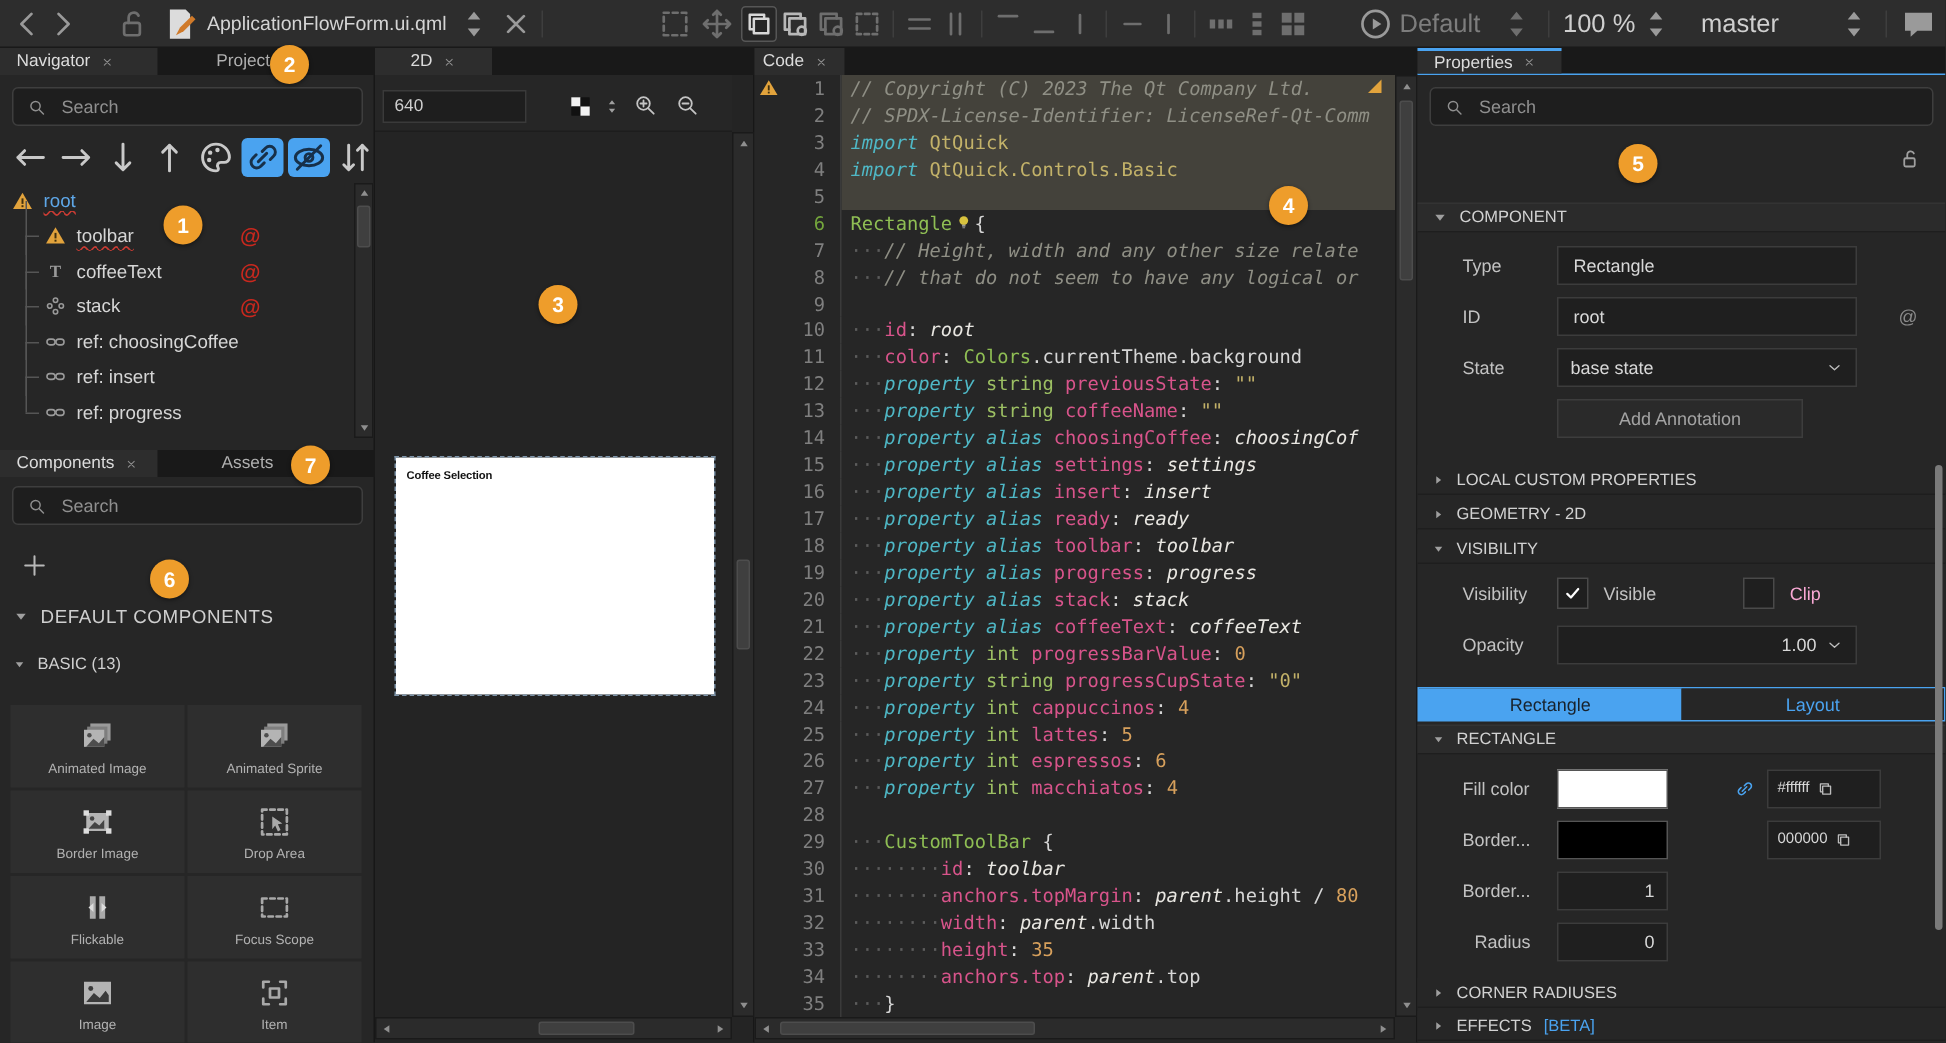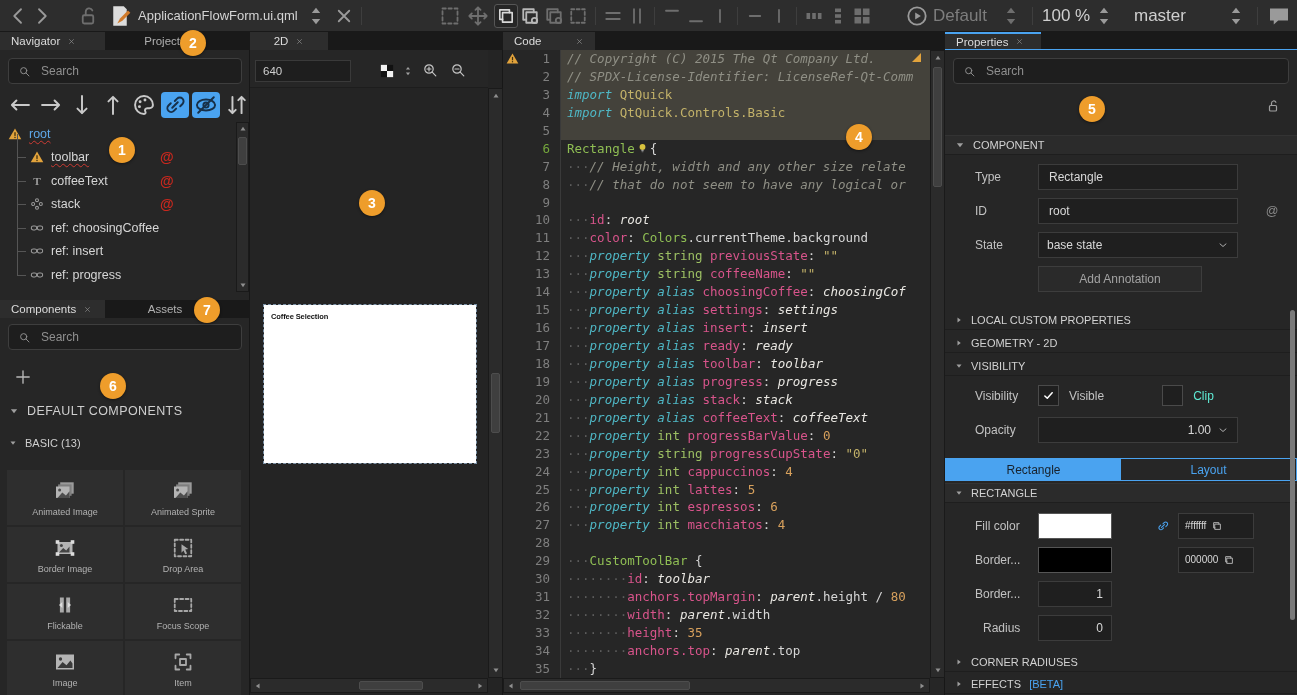"Code" div.tab { justify-content: space-between -> flex-end; width: 92px -> 60px }
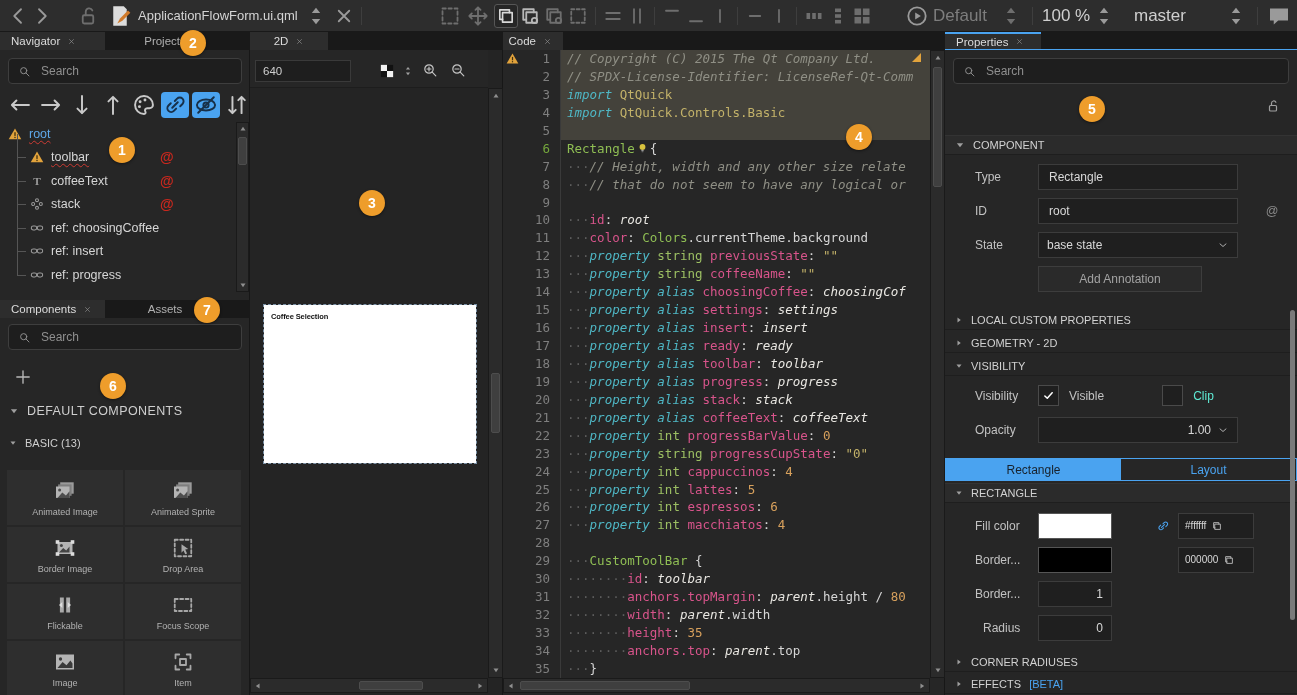"// Copyright (C) 2015 The" span.tk-cm { text: 2015 -> 2023 }
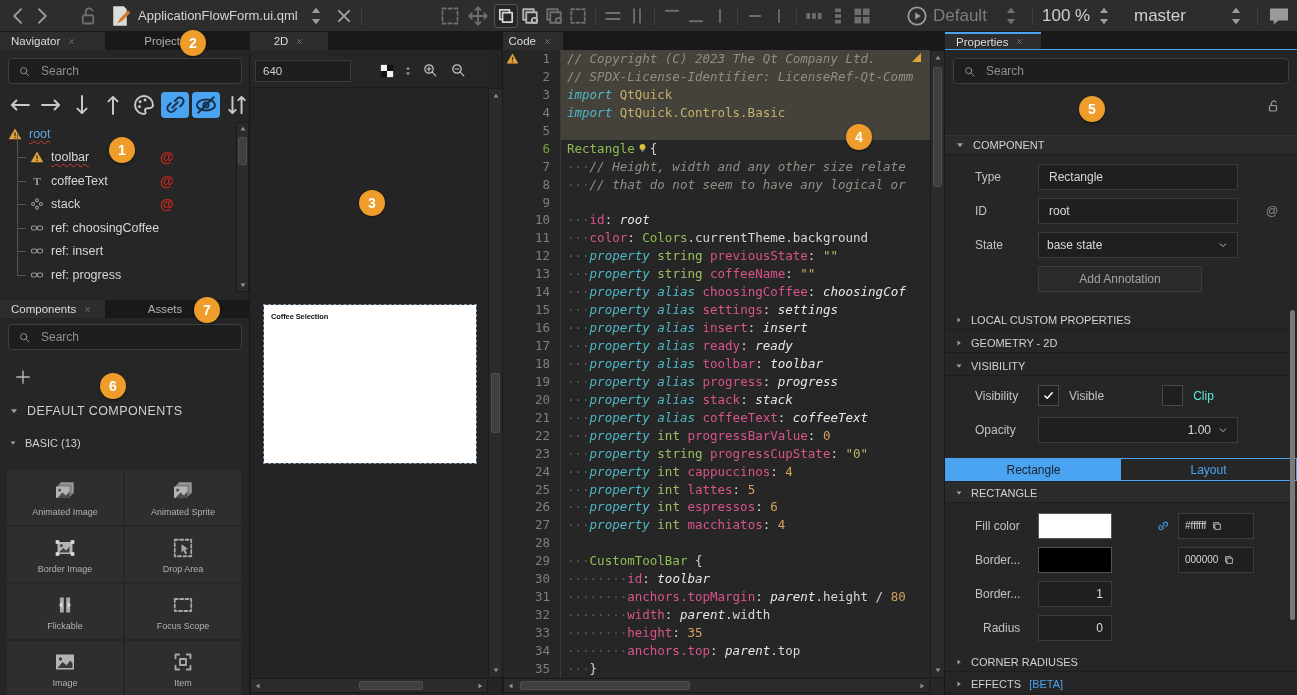"Clip" span { color: #5eead4 -> #f9a8d4 }
